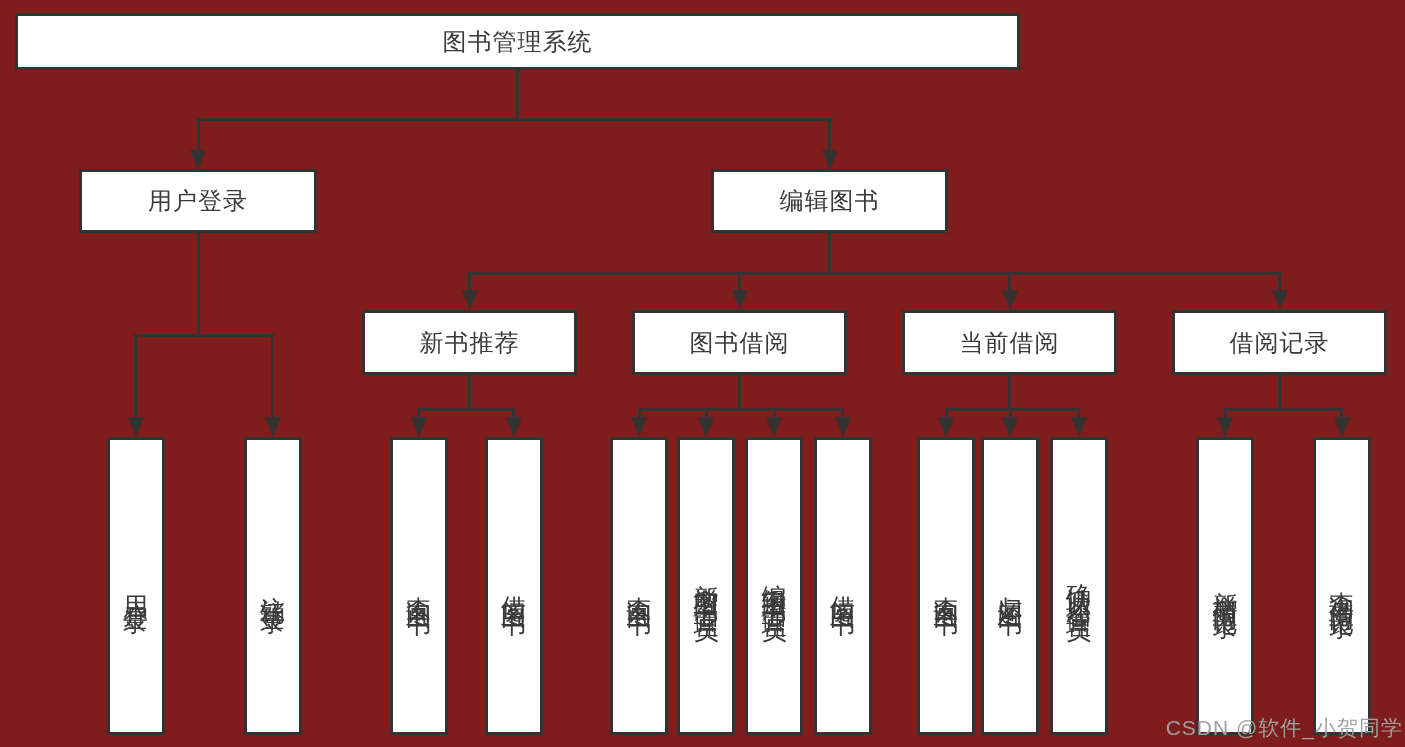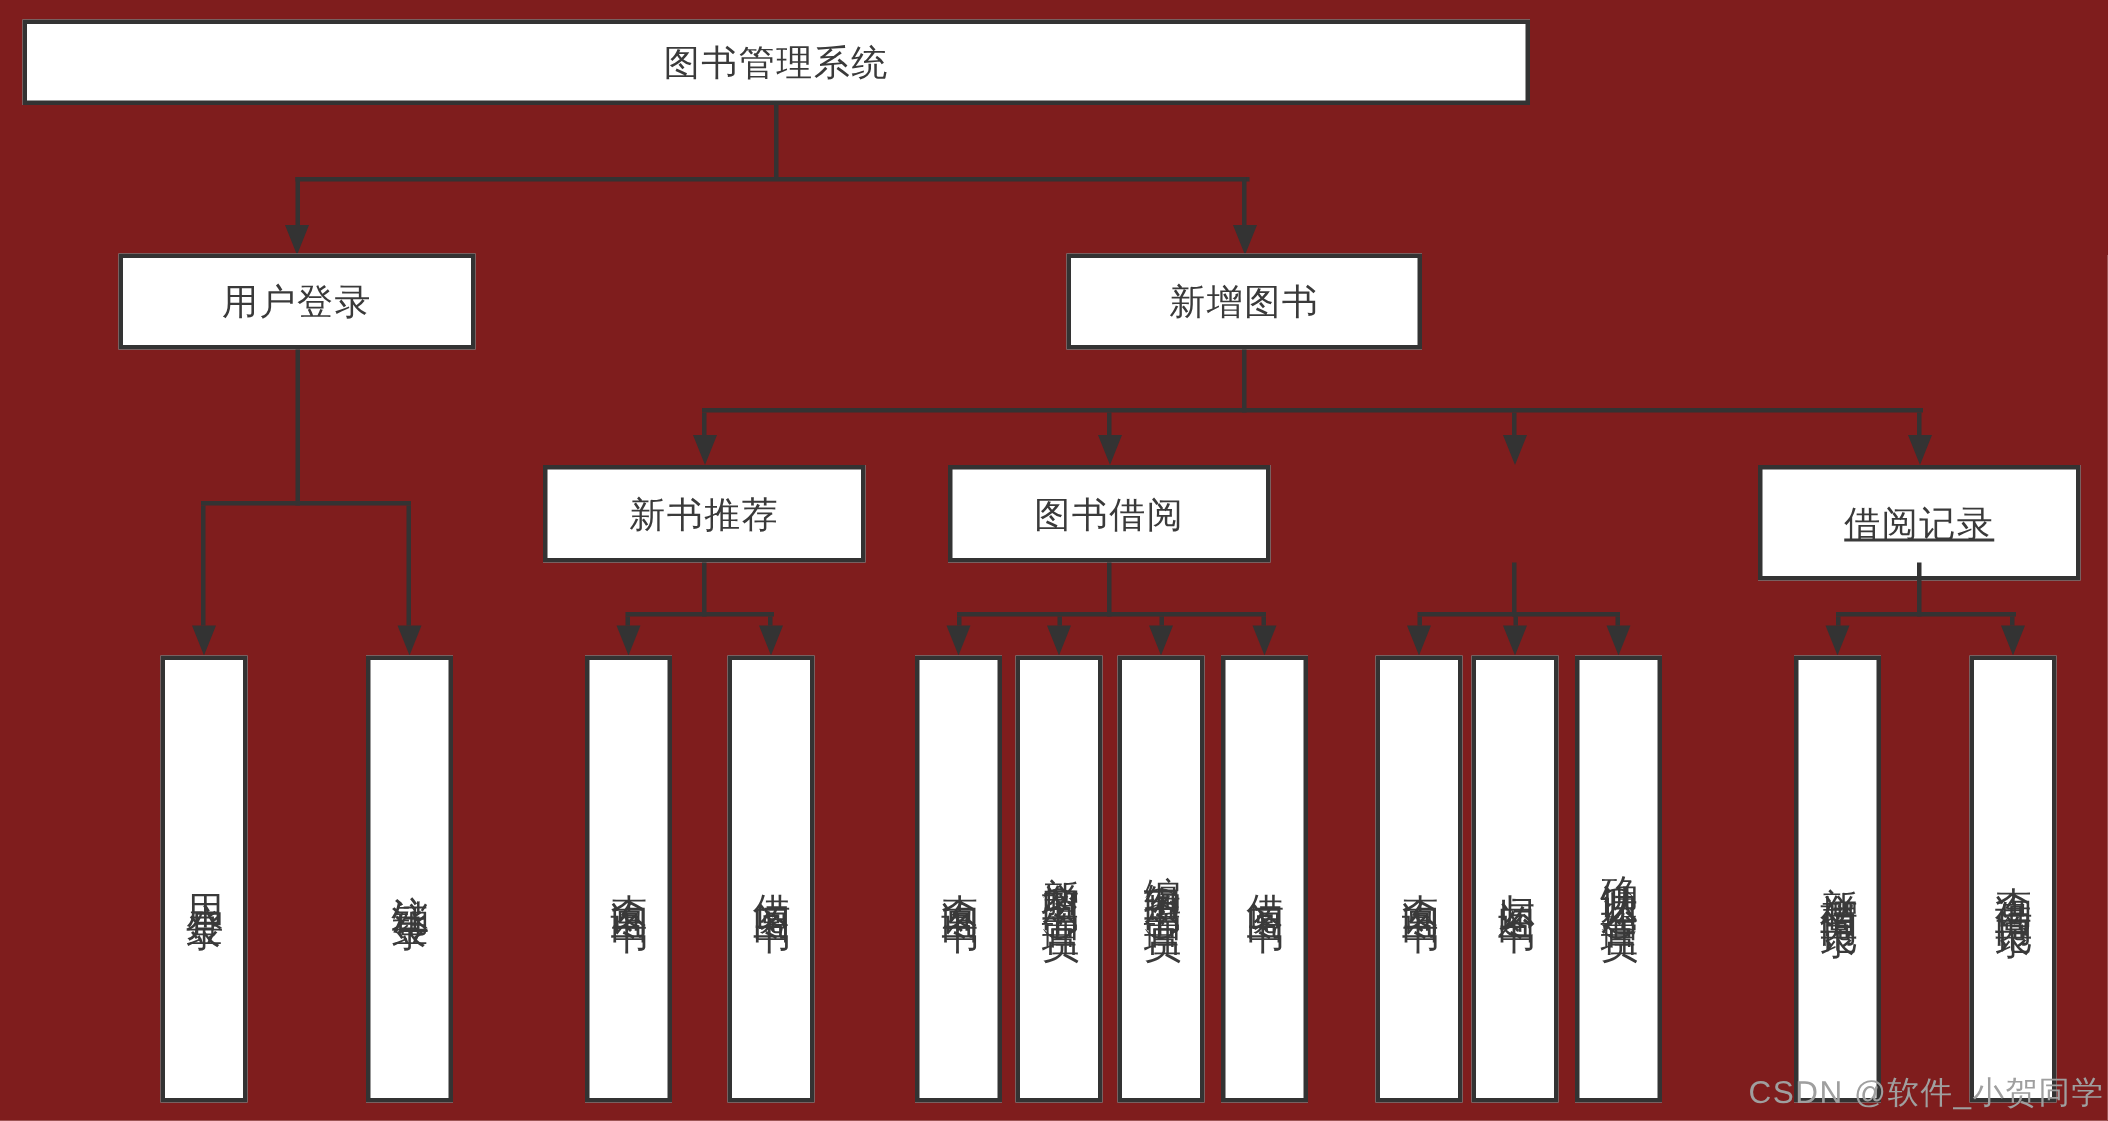"新增图书" div.hnode { text: 新增 -> 编辑 }
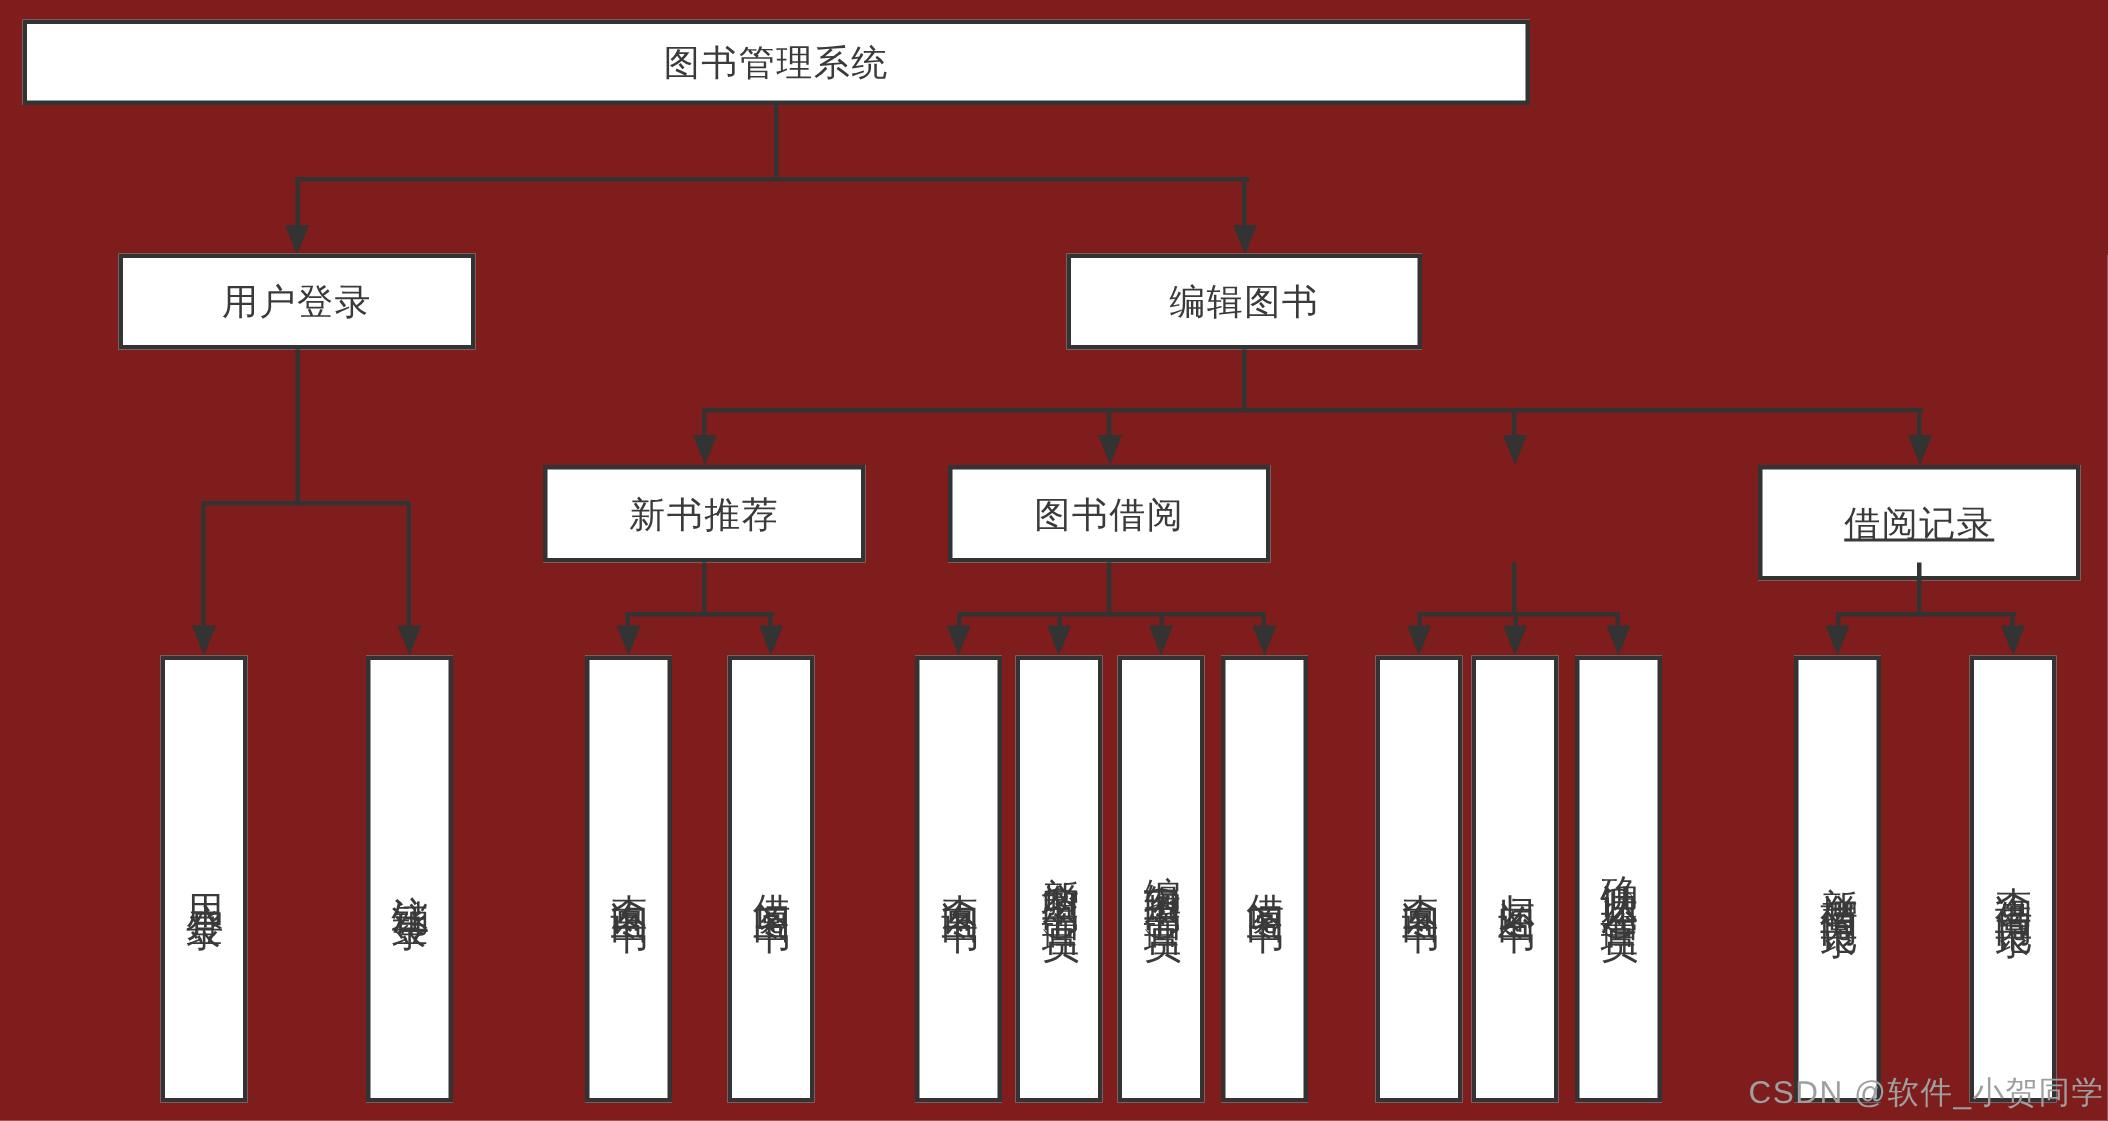"当前借阅" div.hnode { html: none -> <div>当前借阅</div> }
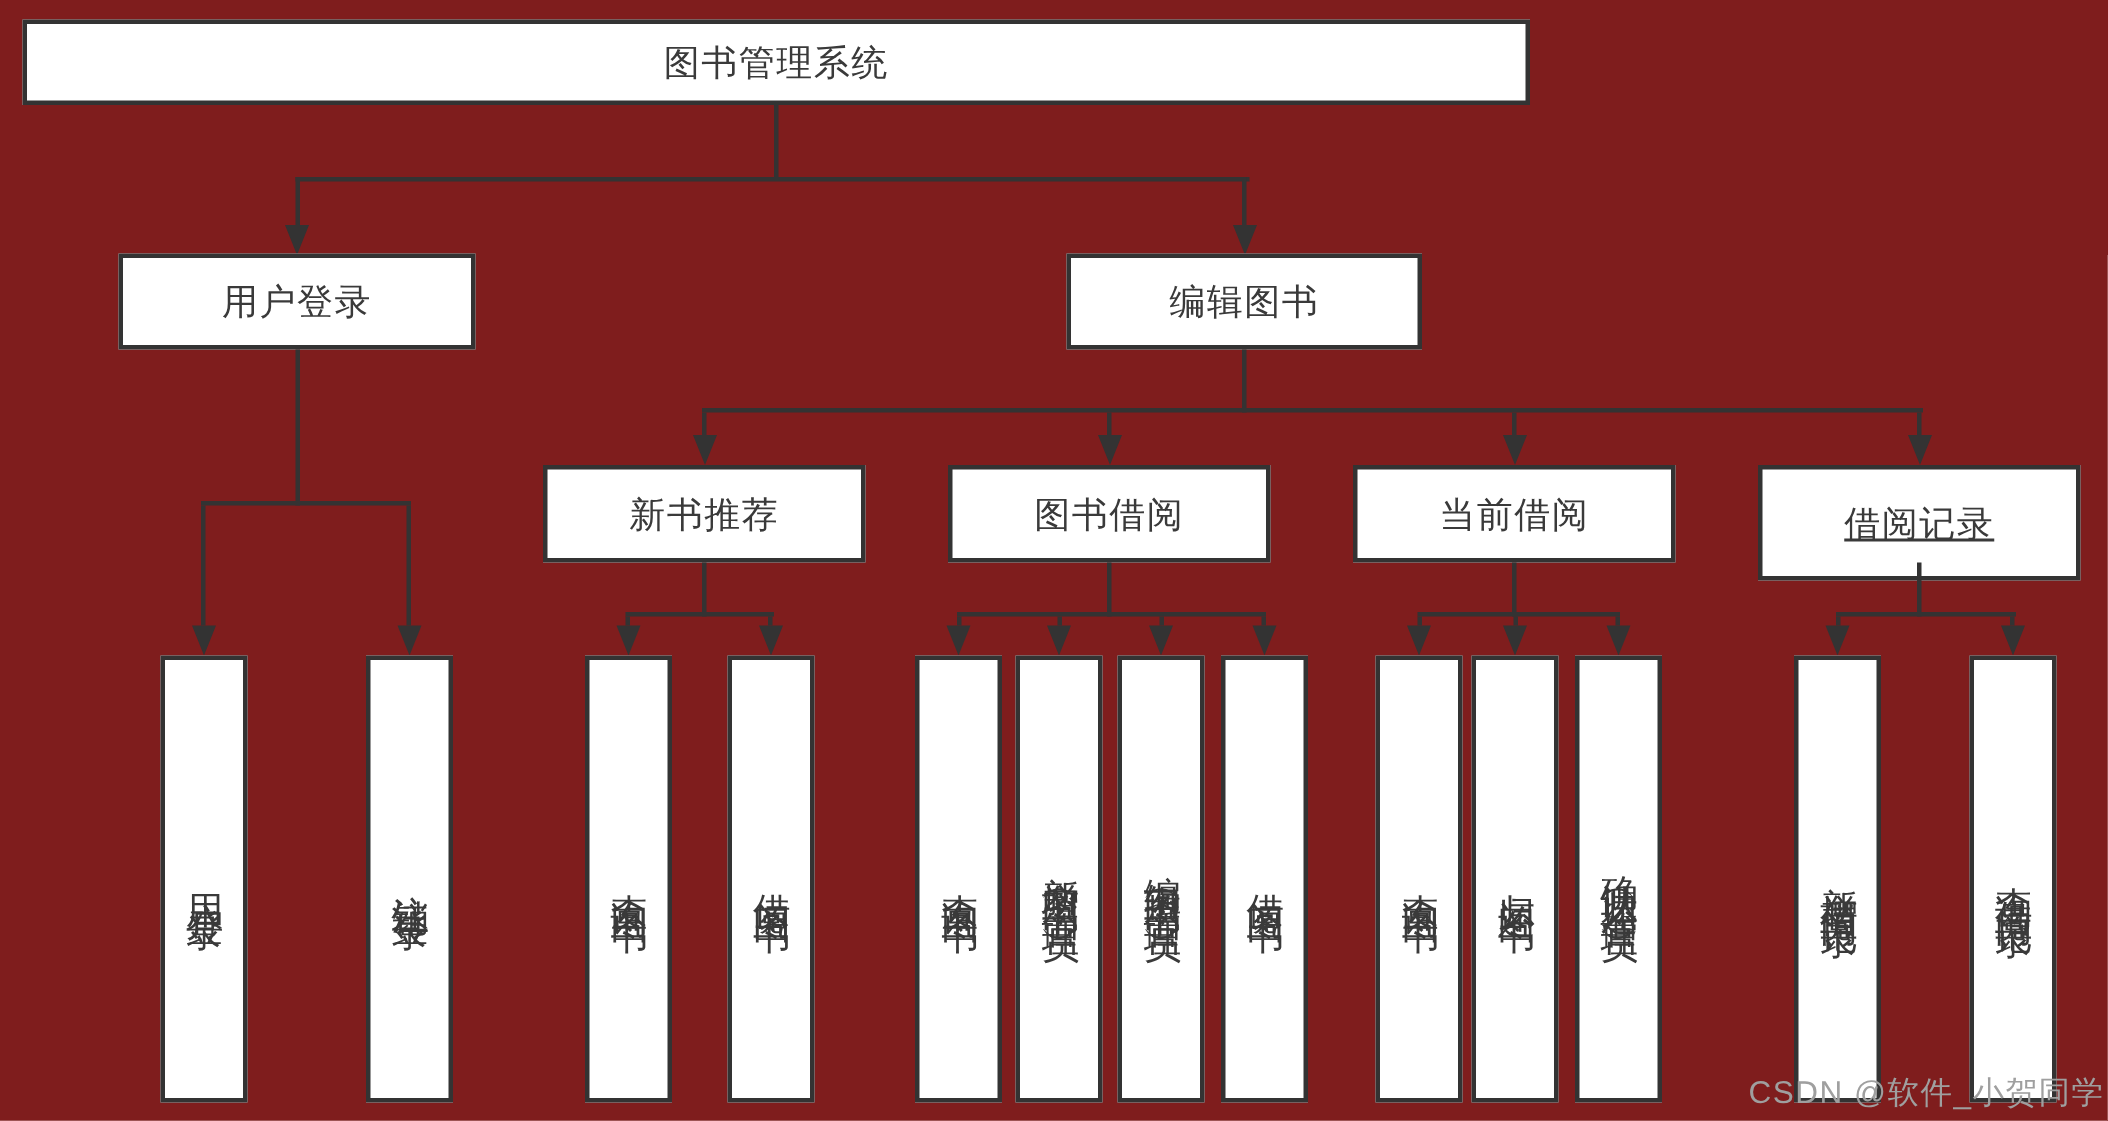"借阅记录" div.hnode { height: 77px -> 65px; text-decoration: underline -> none }
